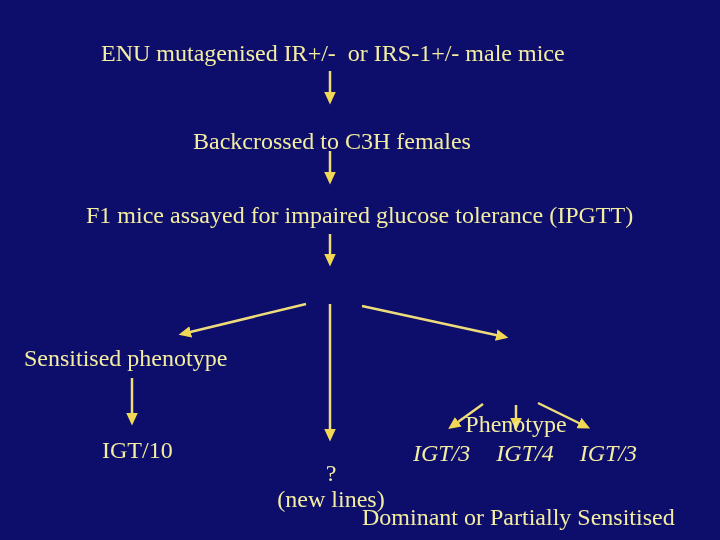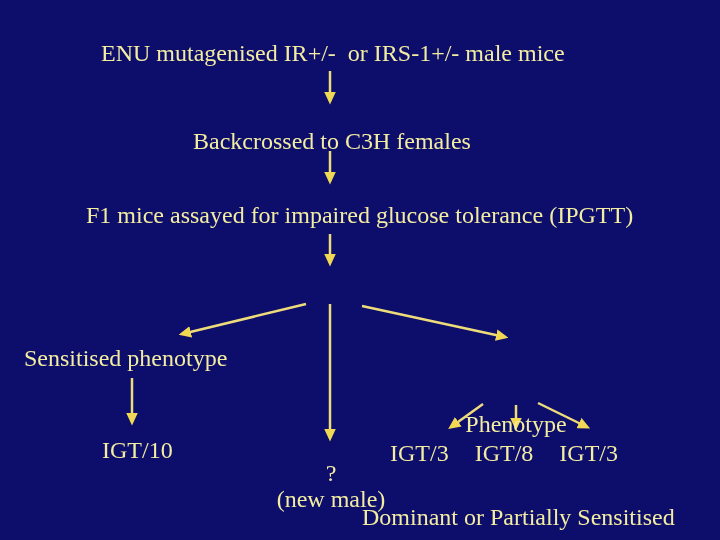"IGT/3" div.node { font-style: none -> italic; left: 390px -> 413px }
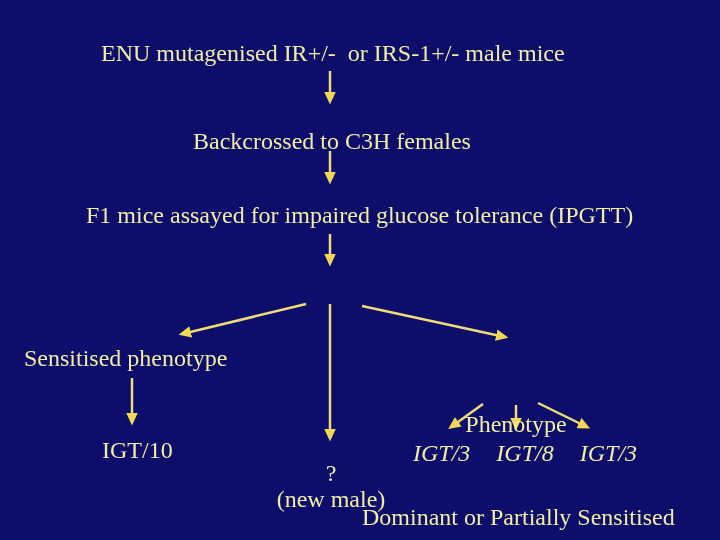"IGT/8" span { text: IGT/8 -> IGT/4 }
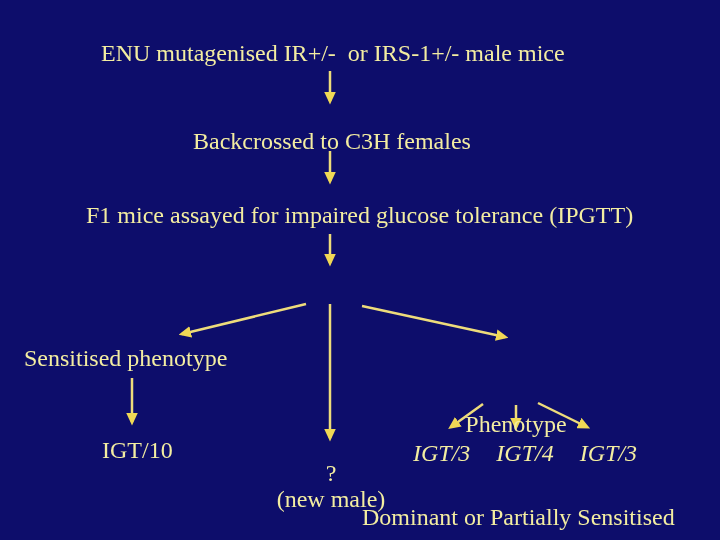"(new male)" div.node { text: male -> lines }
